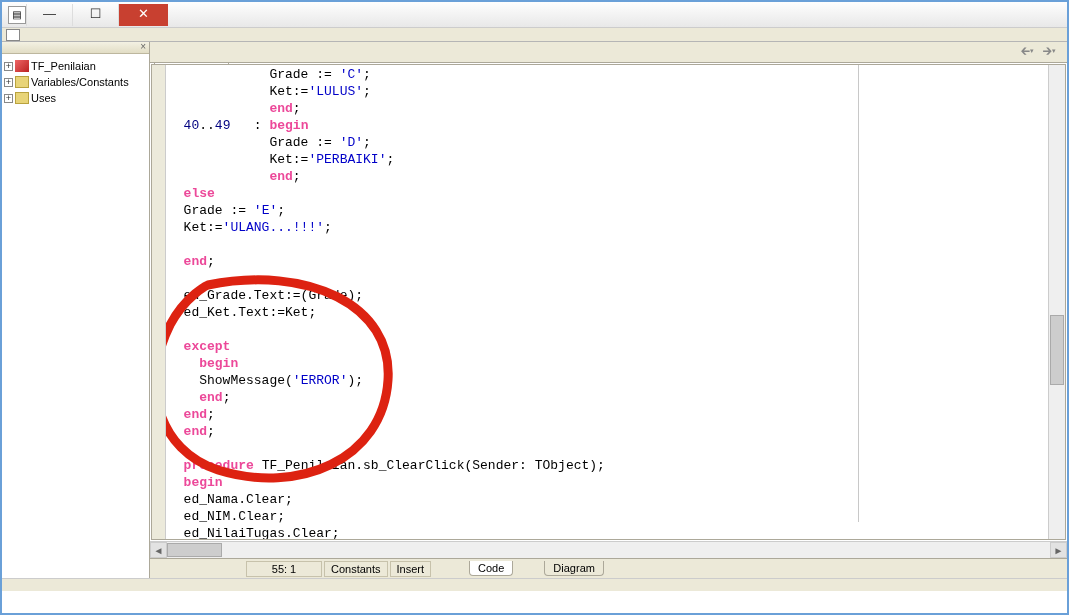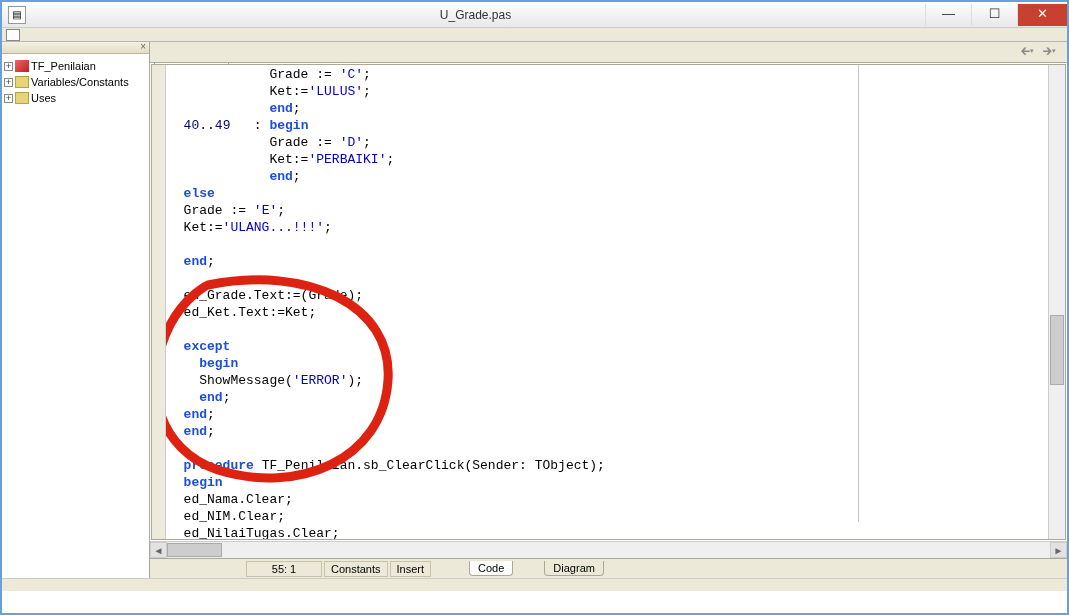"U_Grade.pas" div.title { html: <div>U_Grade.pas</div> -> none }
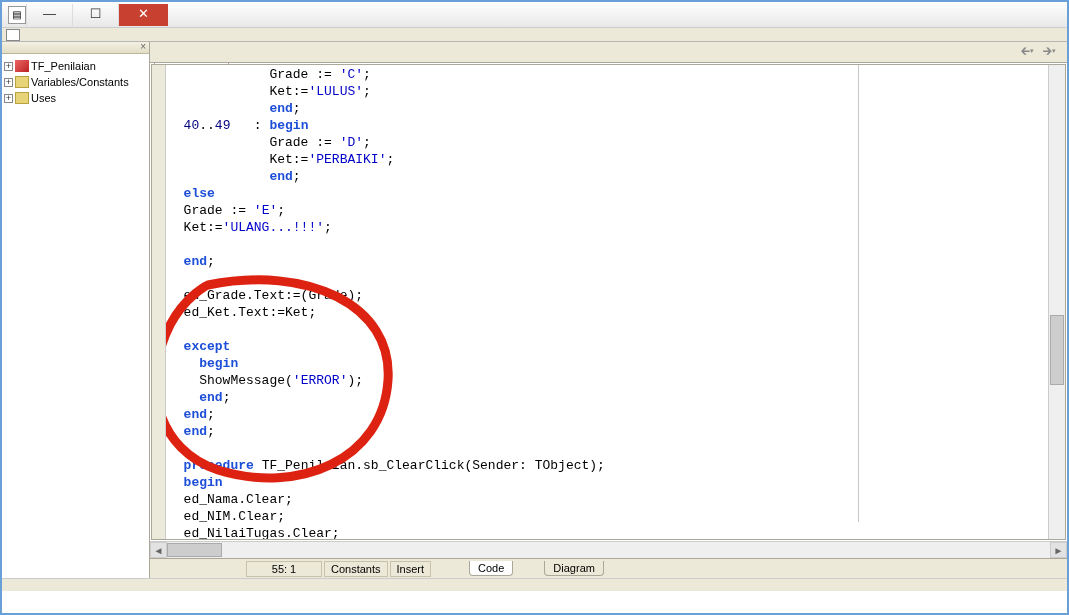"end" .kw { color: #1d4ed8 -> #ec4899 }
